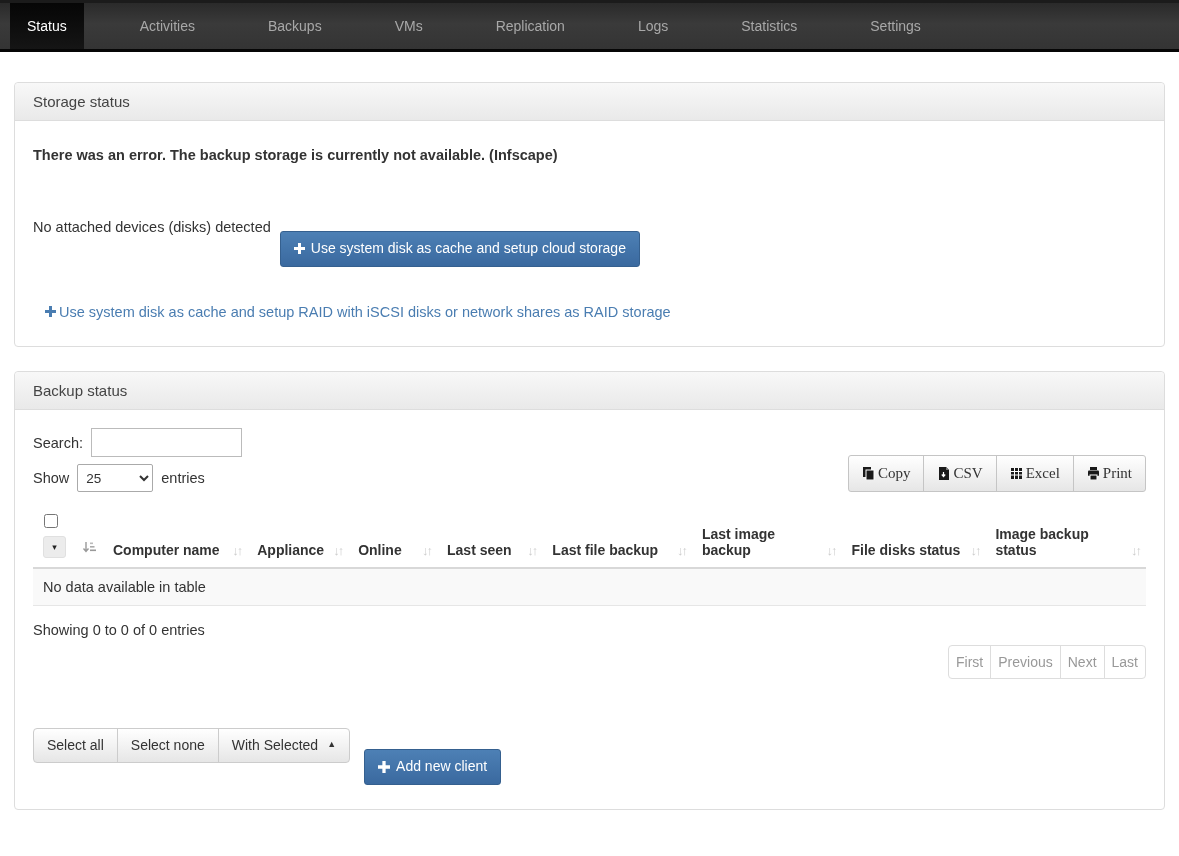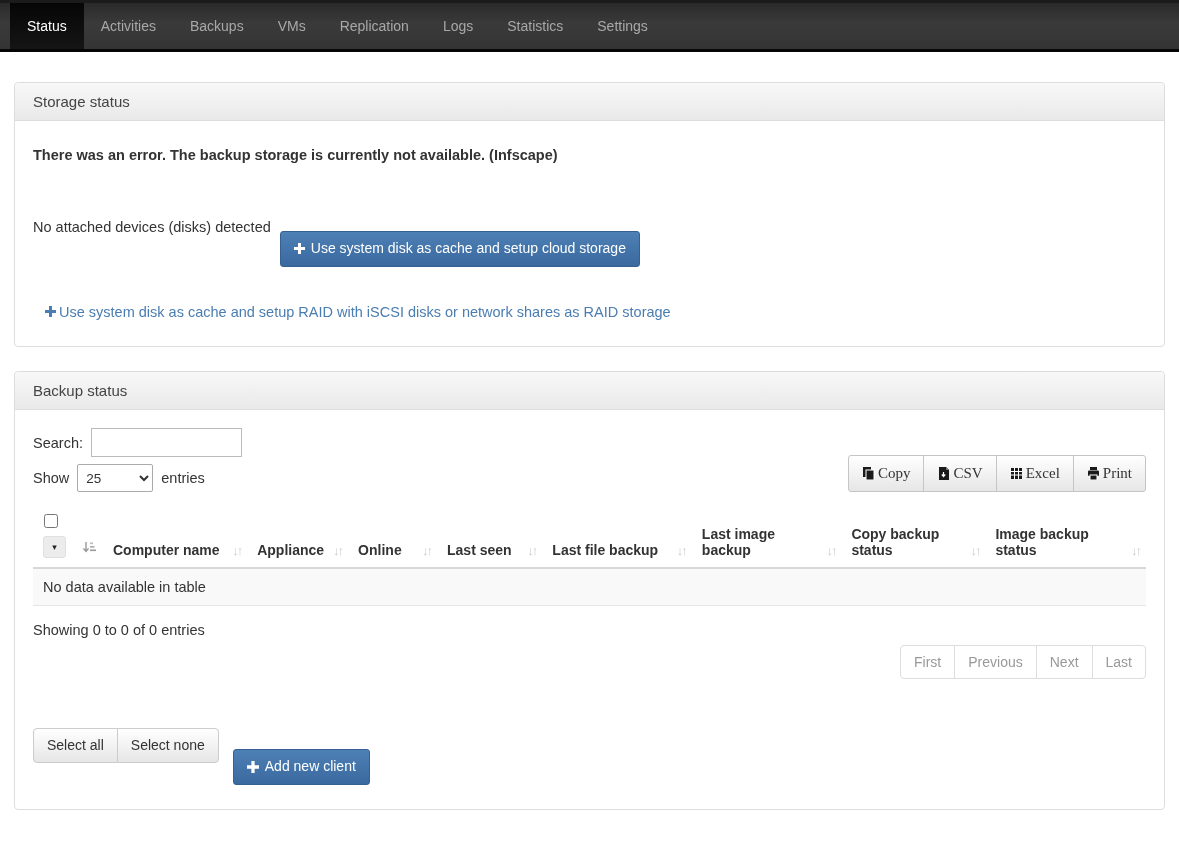"Status" .nav-menu { gap: none -> 39px }
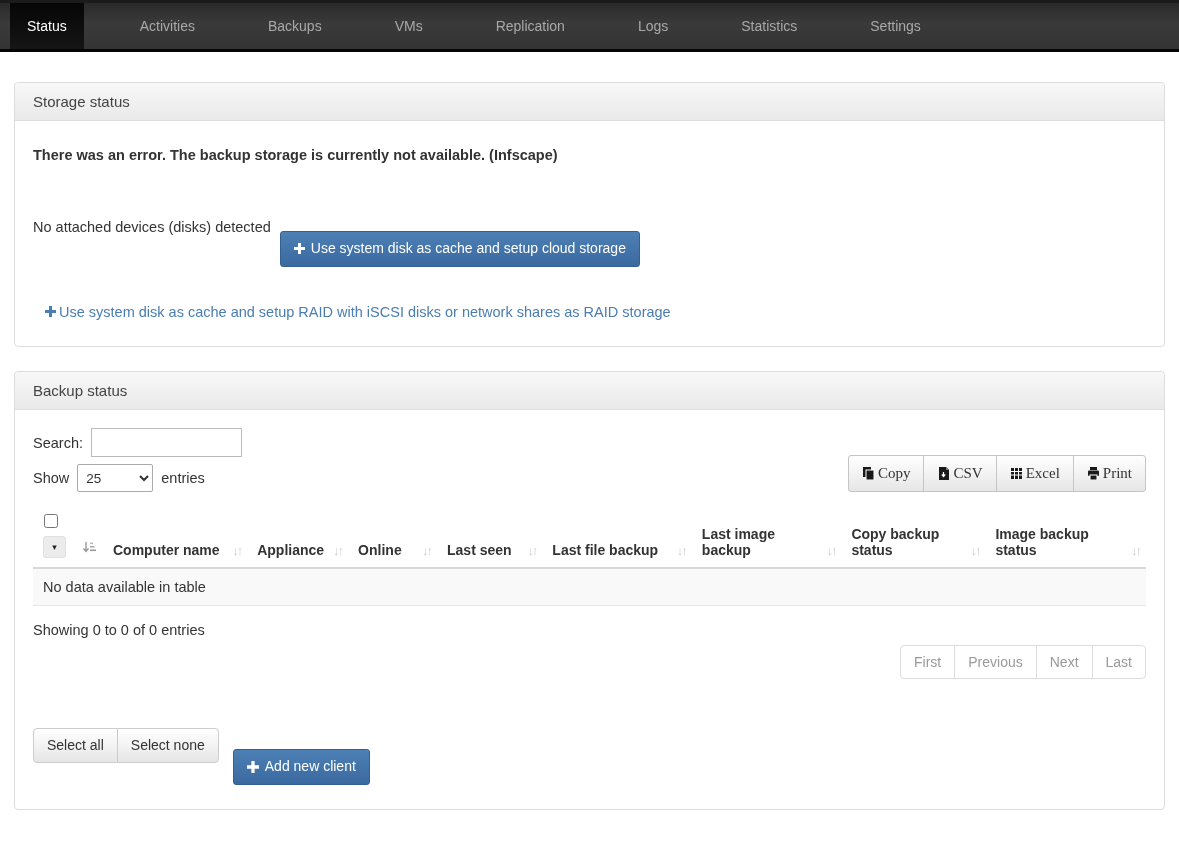"Copy backup status" span { text: Copy backup -> File disks }
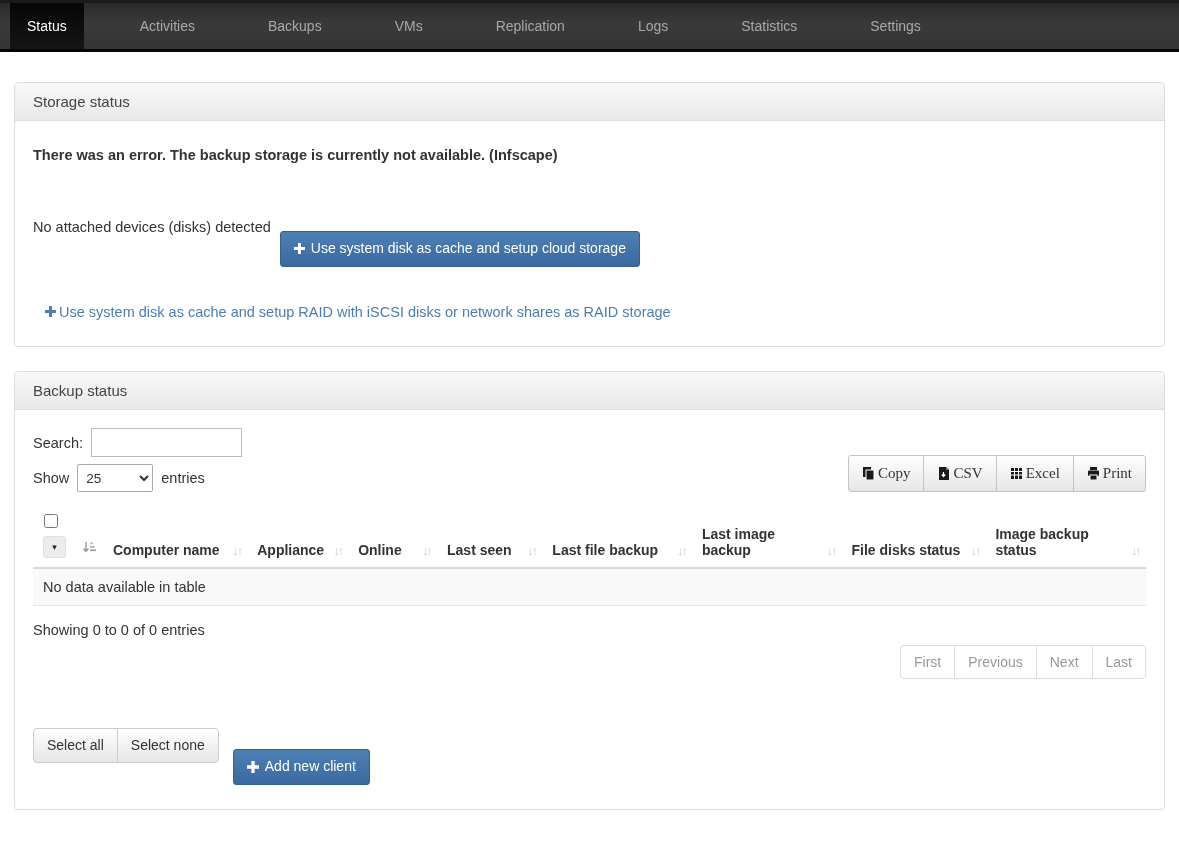"First" .page-btn { padding: 8px 13px -> 8px 7px }
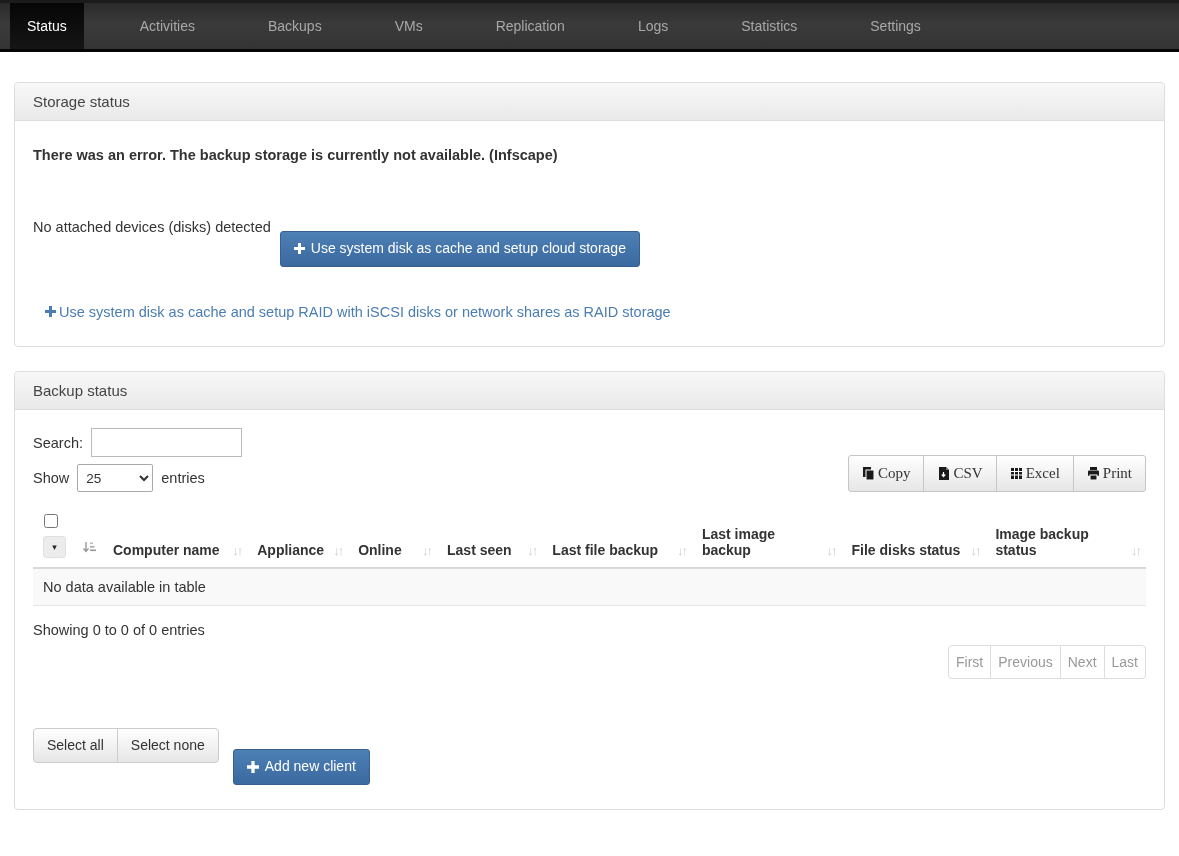"With Selected" button.btn { html: none -> <button> <span>With Selected</span> <span>▲</span> </button> }
